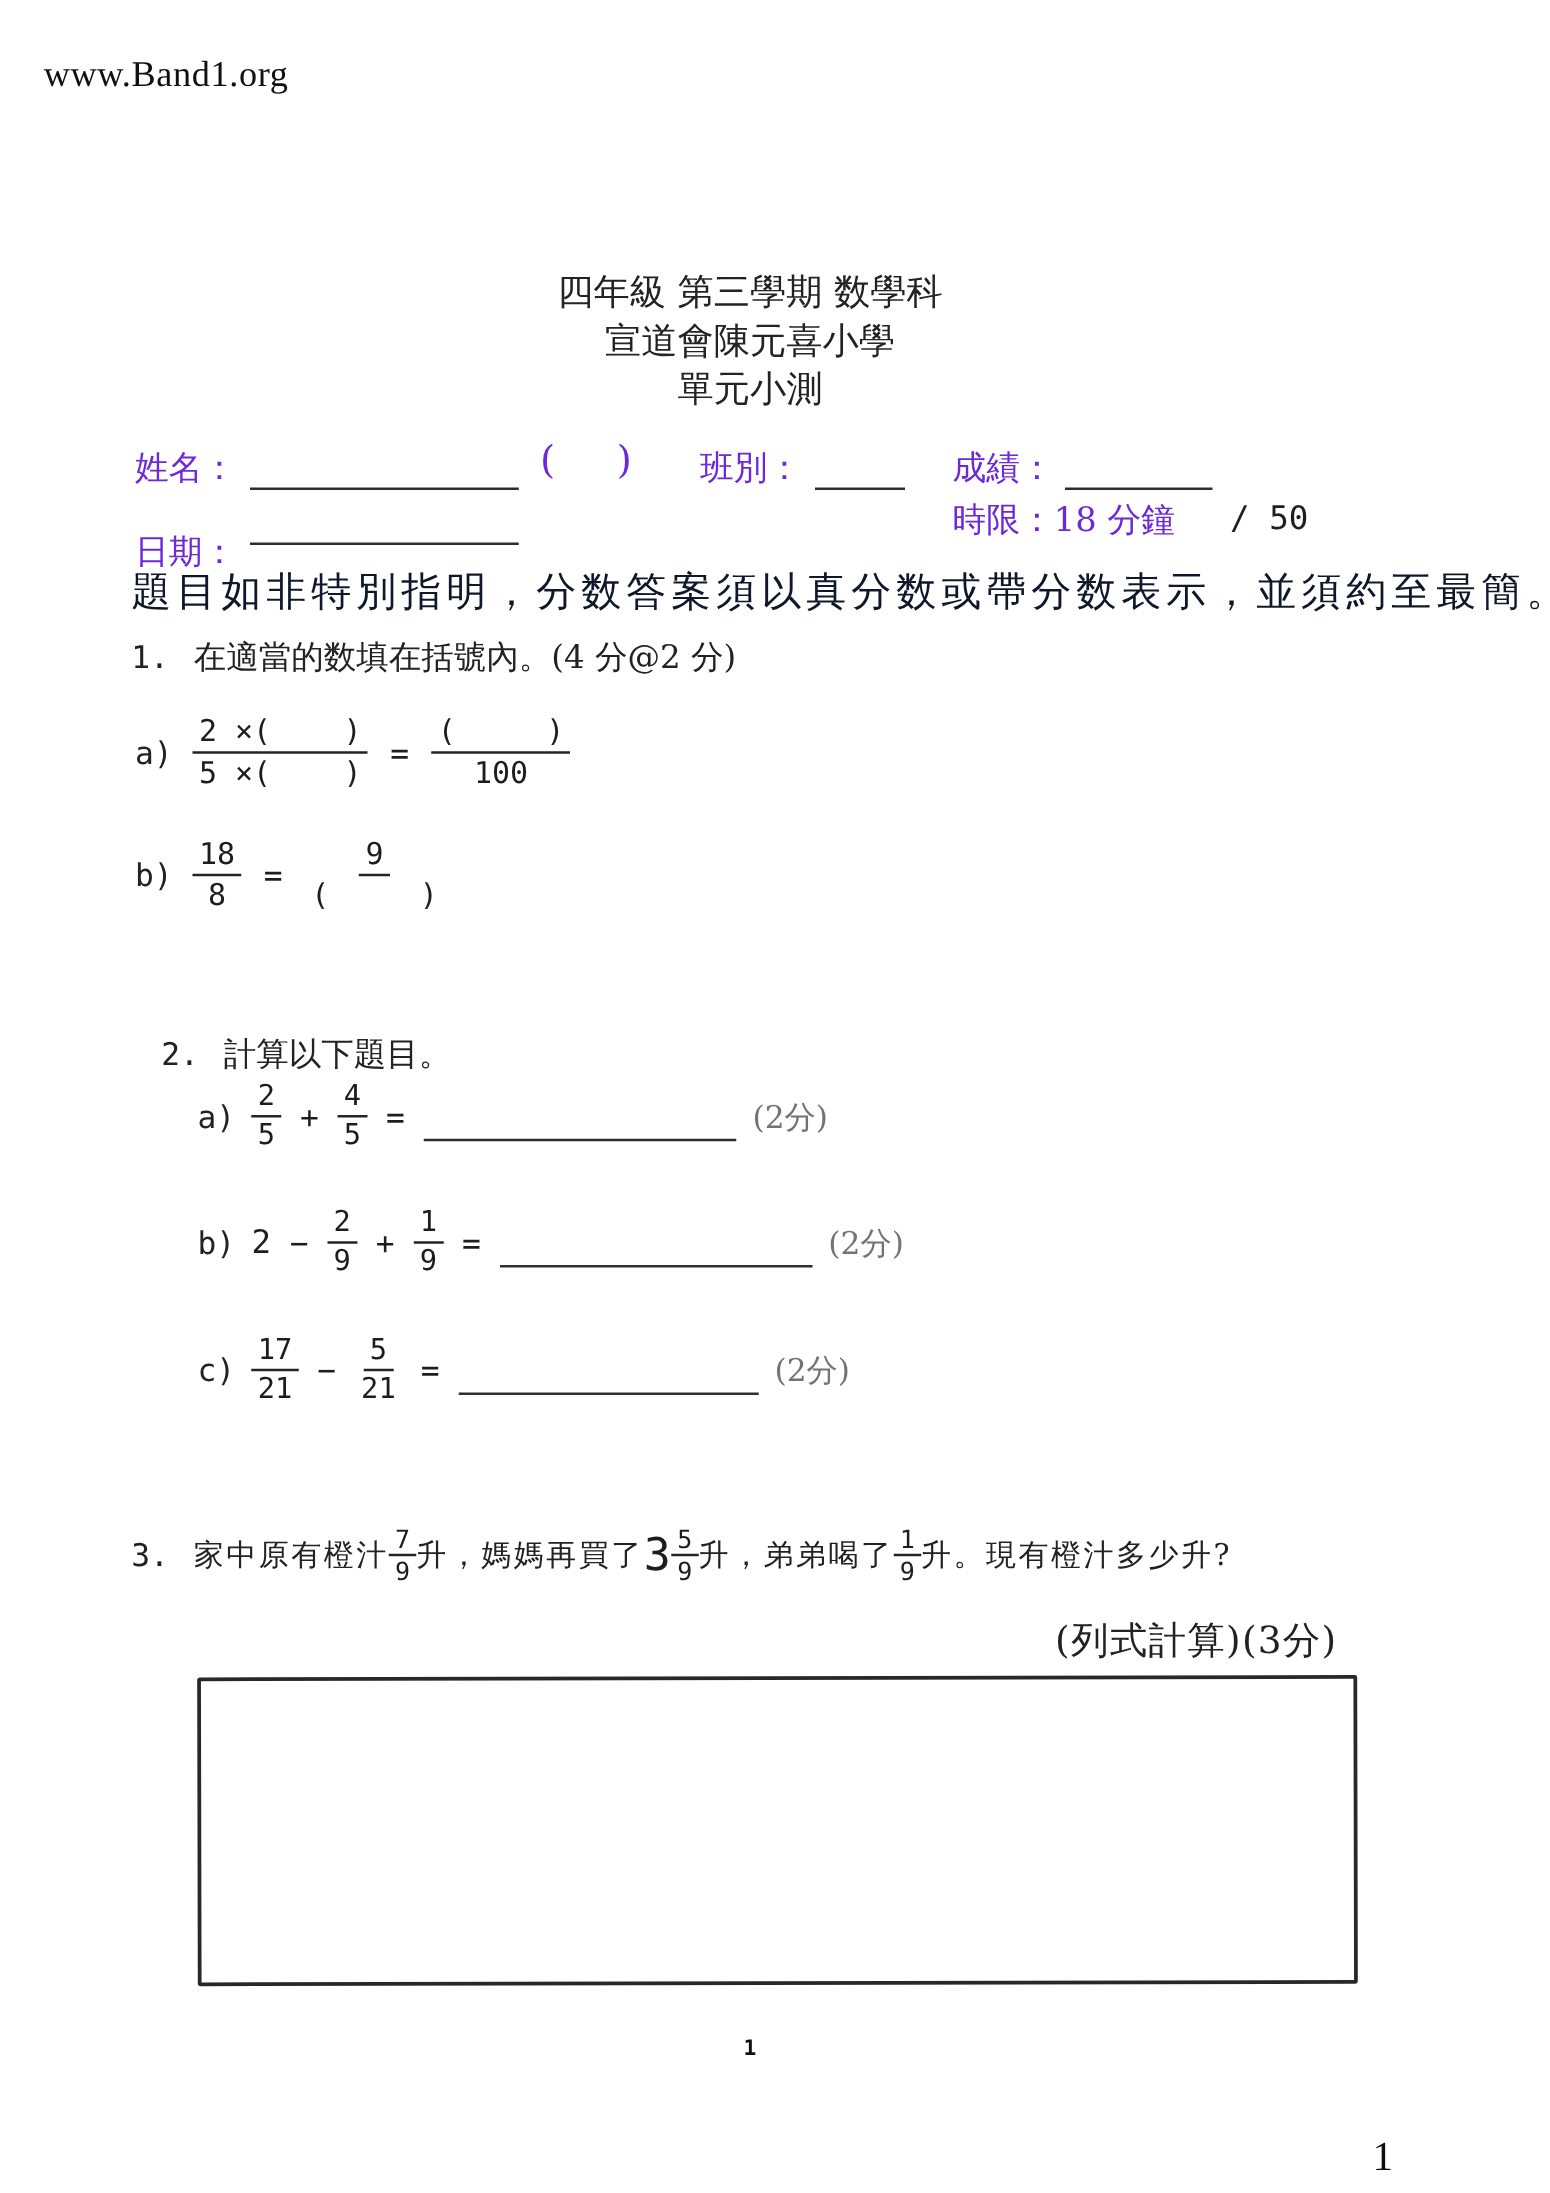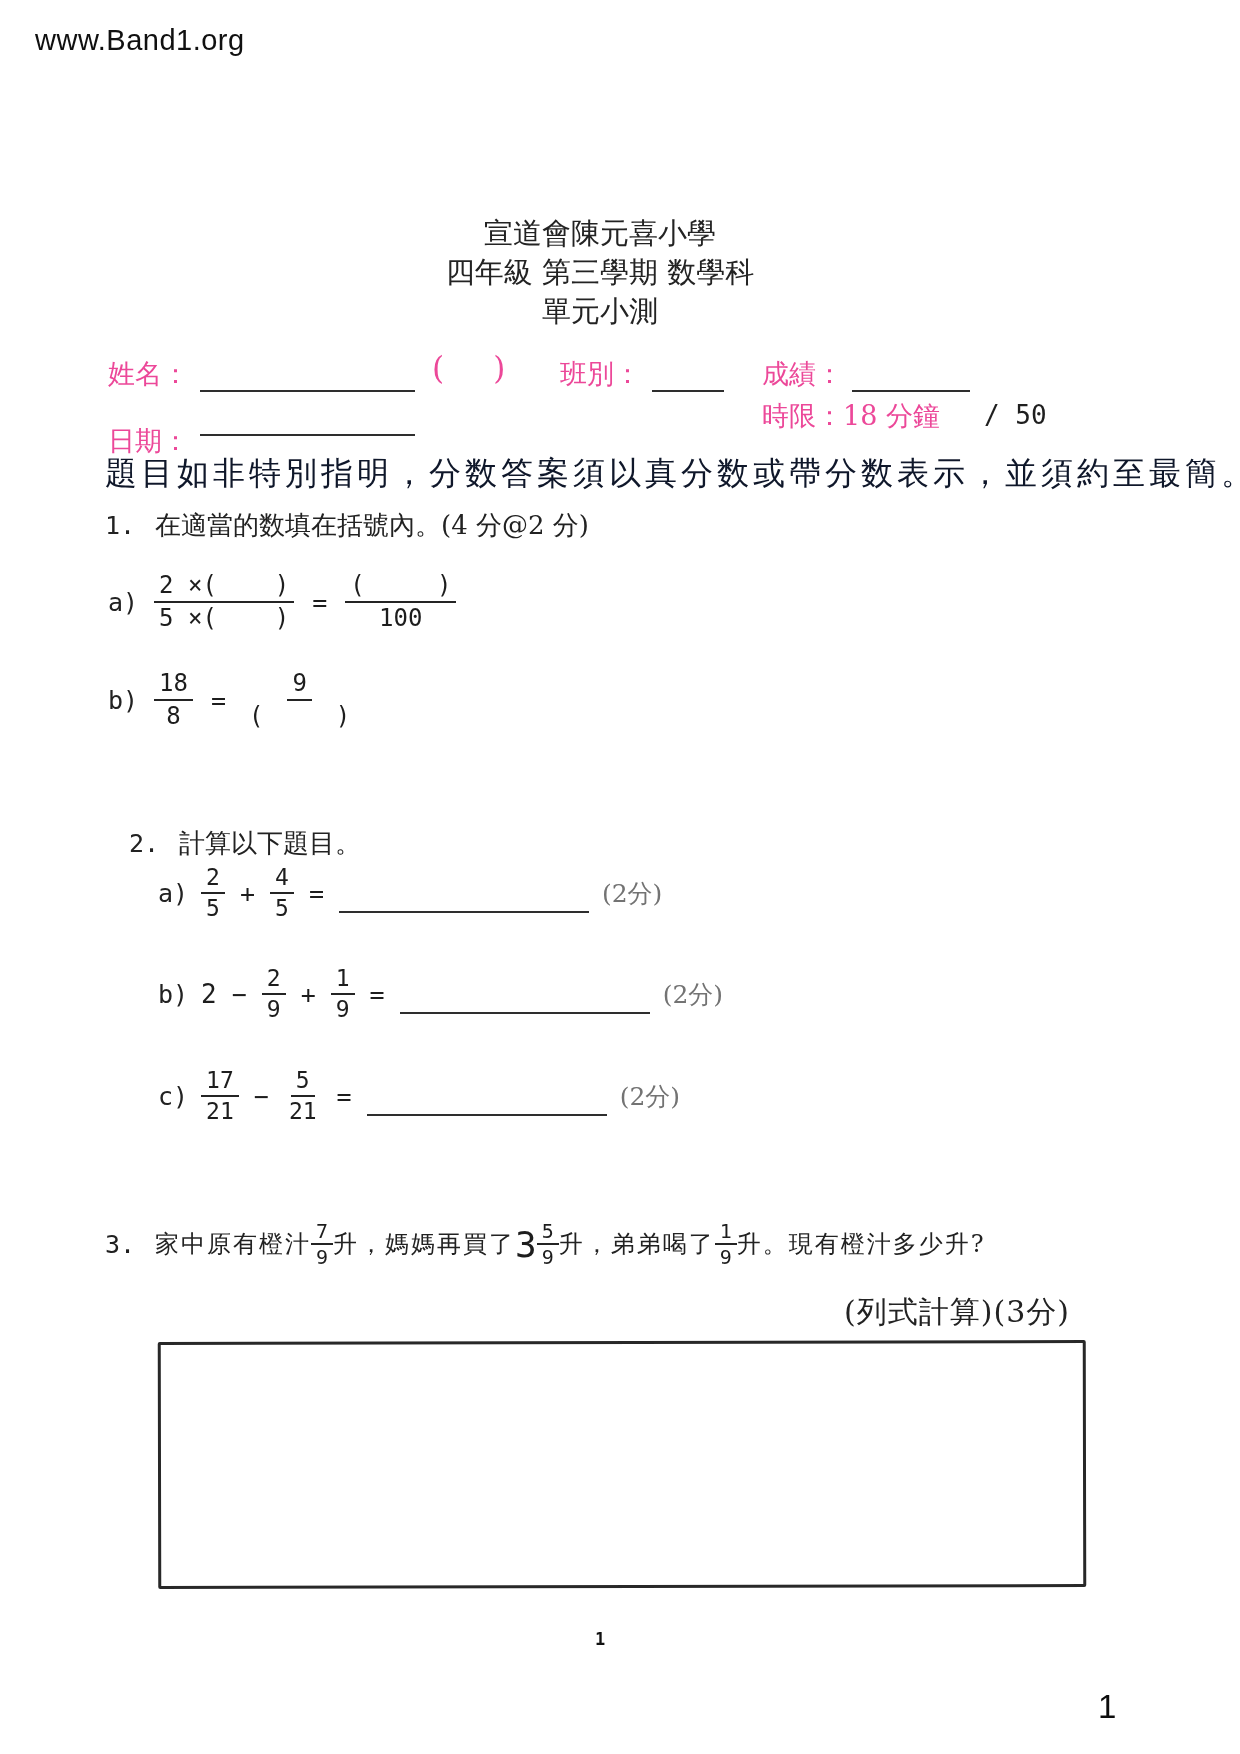"www.Band1.org" .sans { font-family: Liberation Sans, sans-serif -> Liberation Serif, serif; margin-top: none -> 20px }
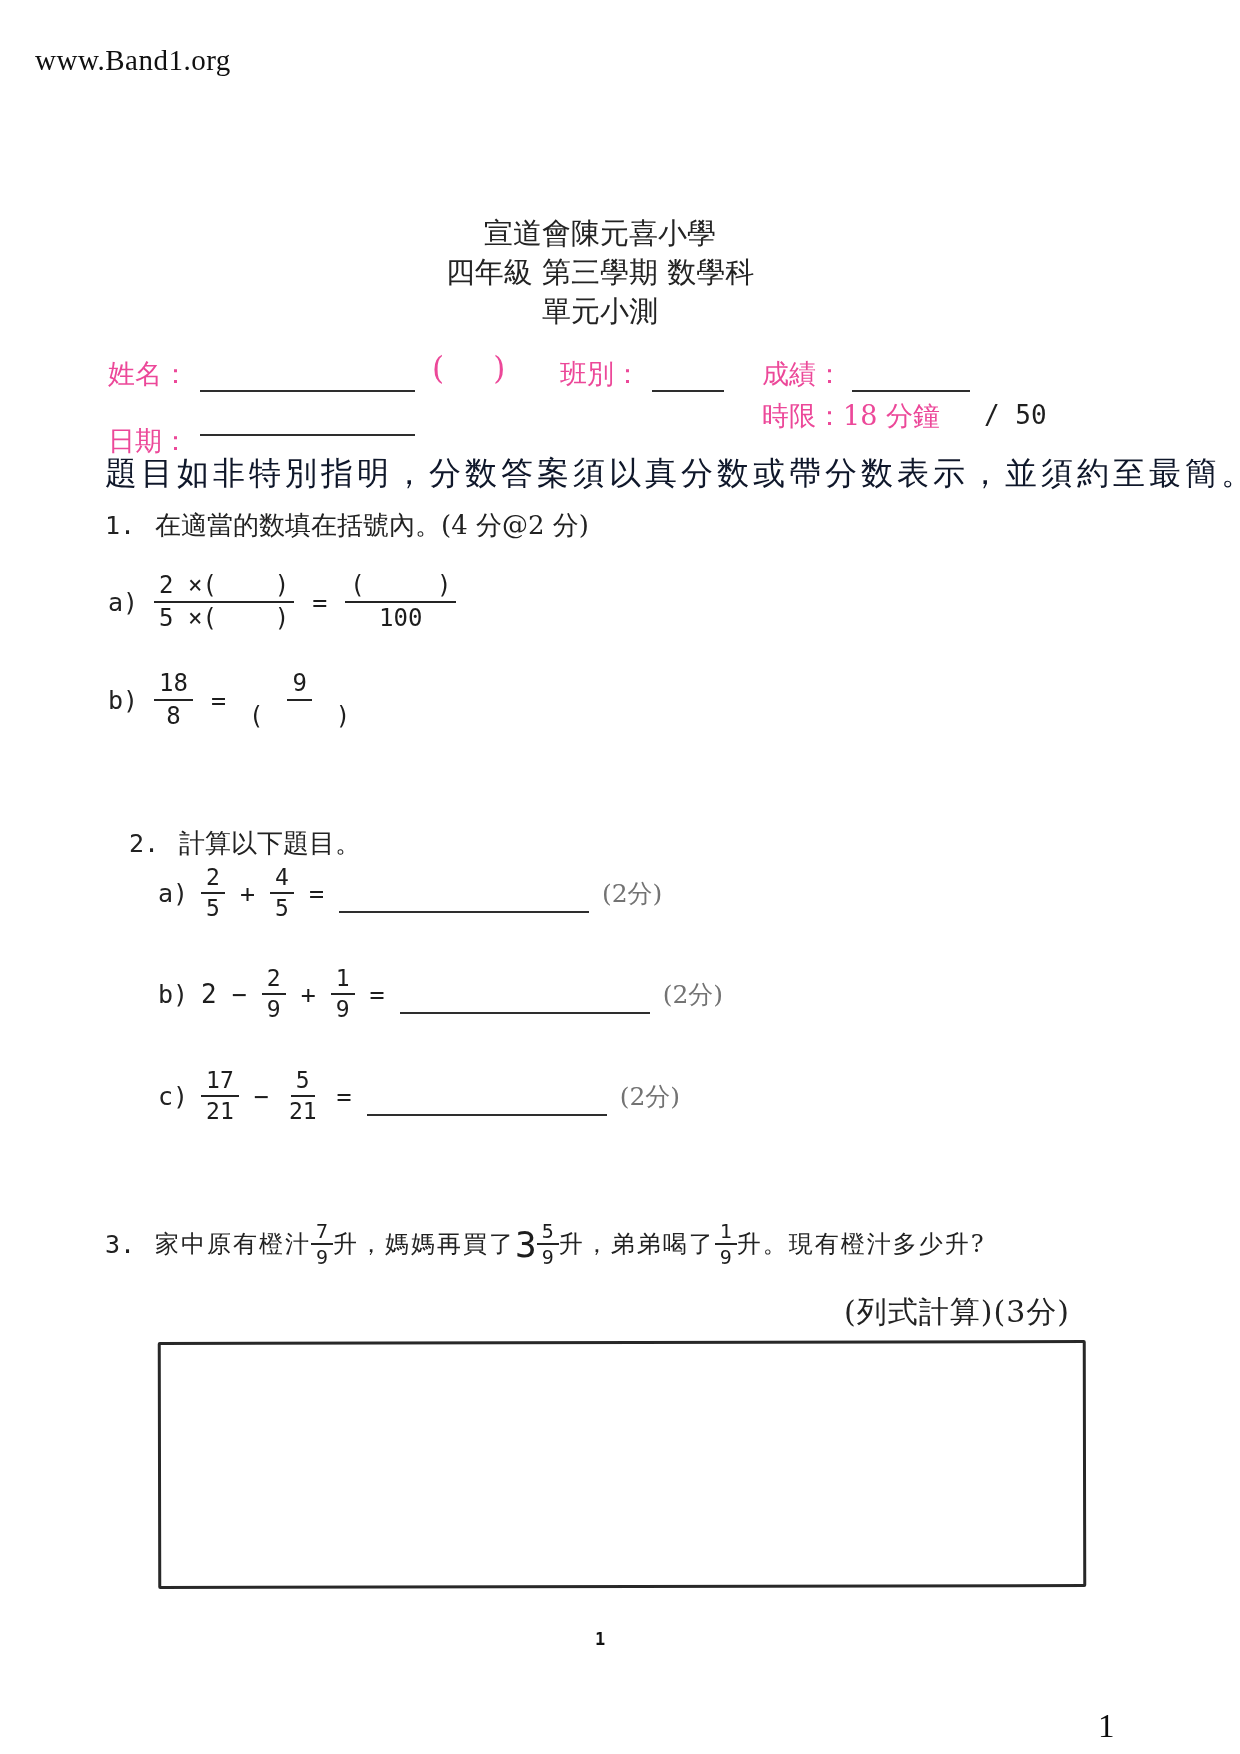"宣道會陳元喜小學" div { order: before "四年級 第三學期 数學科" -> after "四年級 第三學期 数學科" }
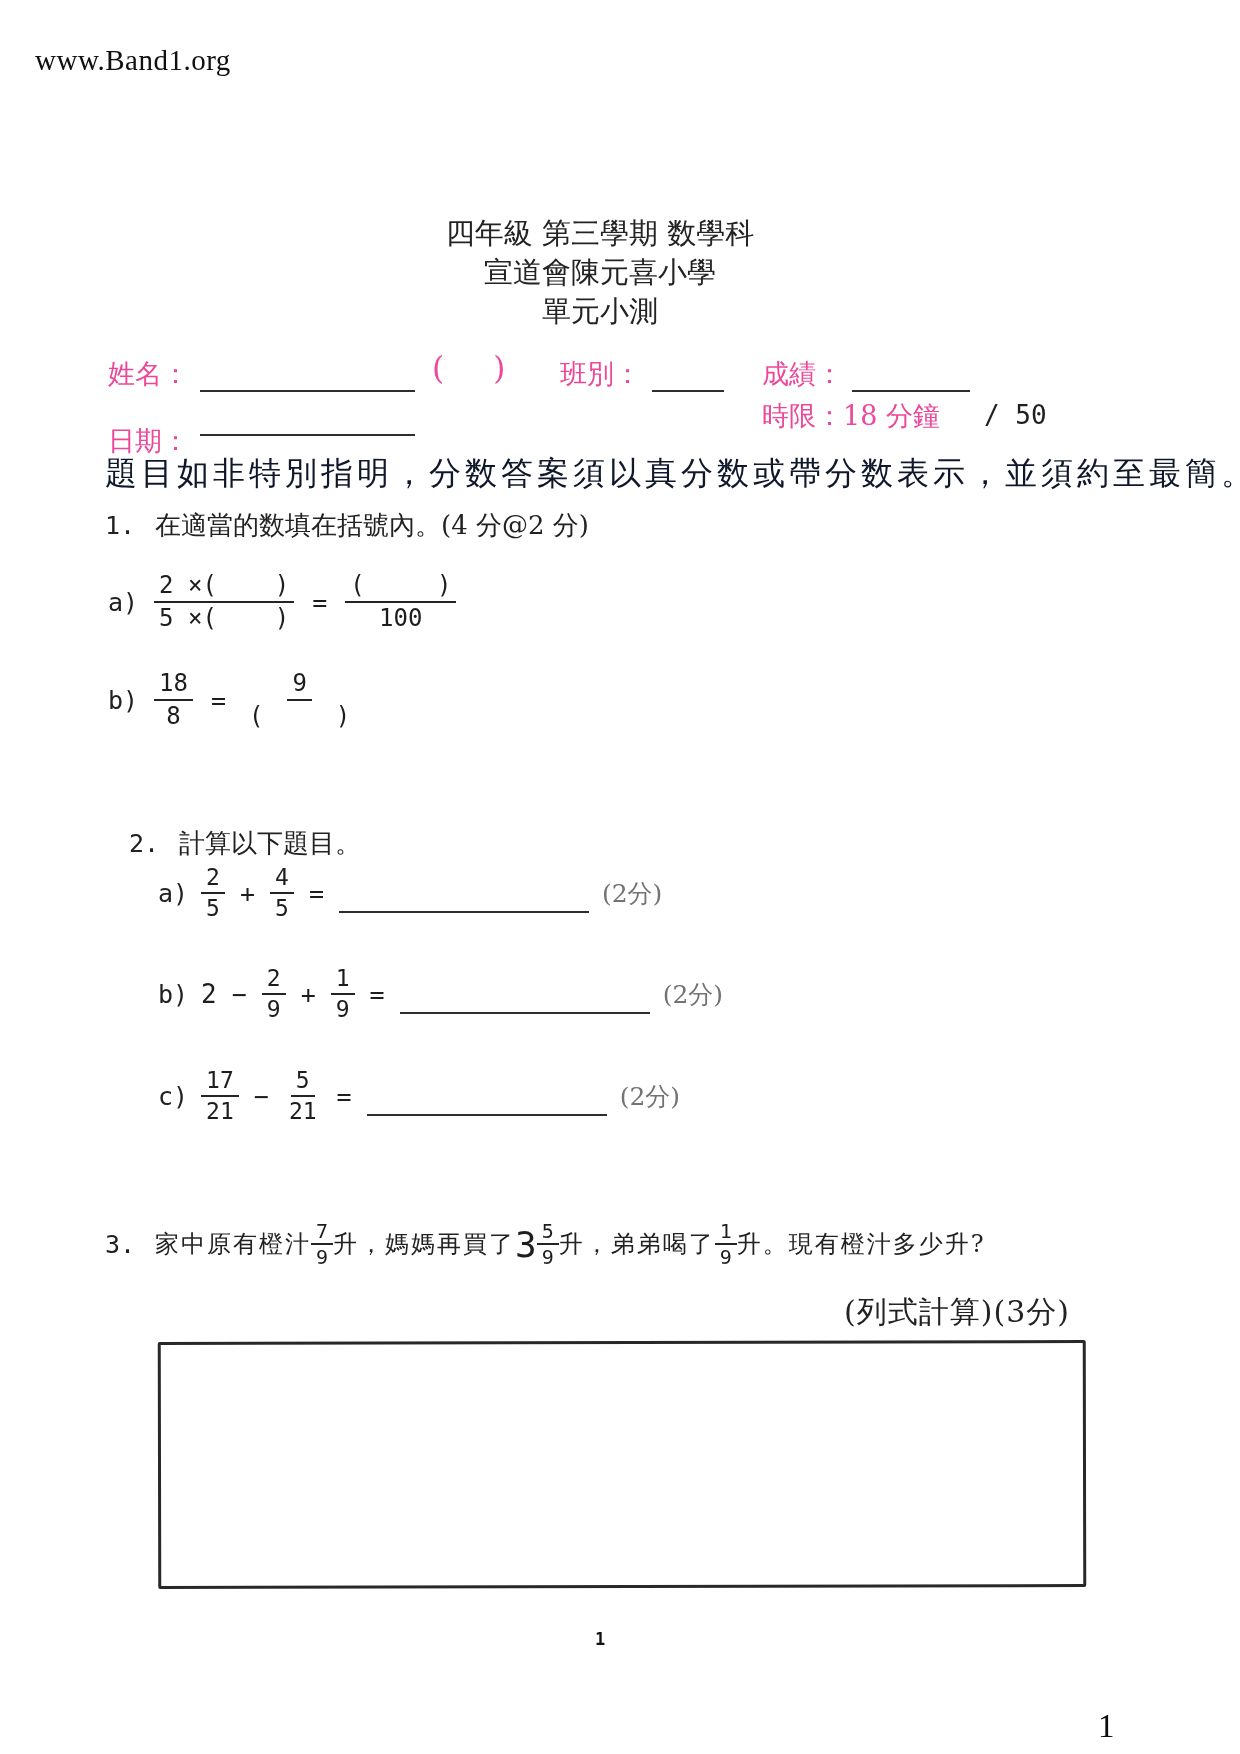"姓名：" .form-label { color: #ec4899 -> #6d28d9 }
